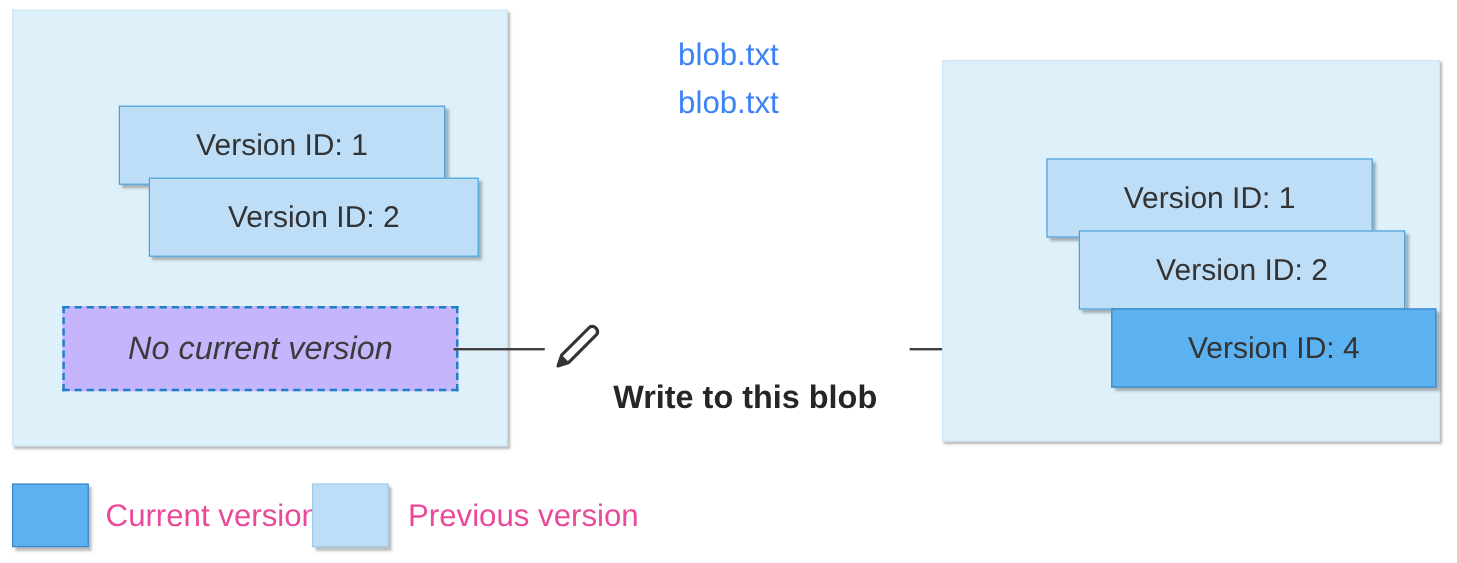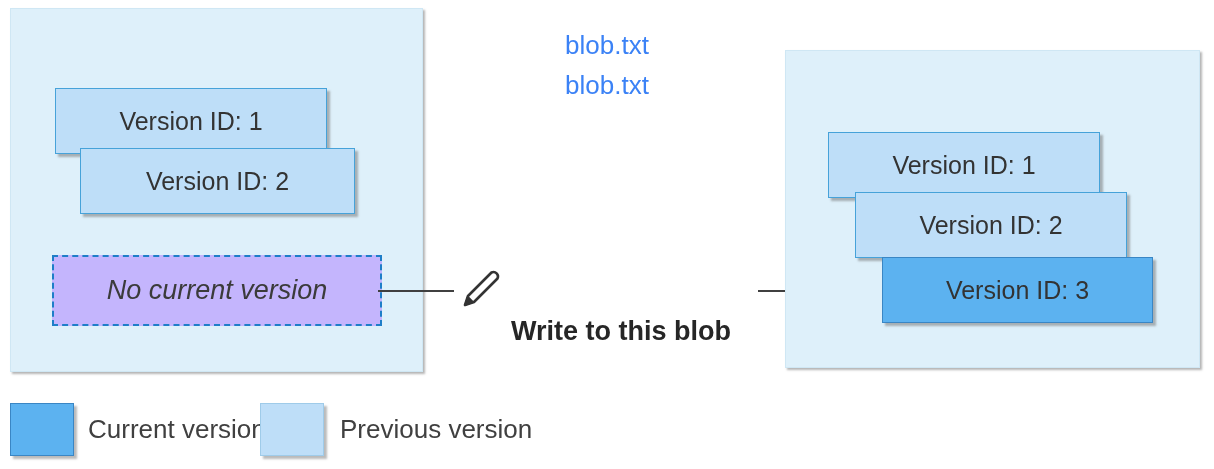"Version ID: 1" .version-box { margin-left: none -> 44px }
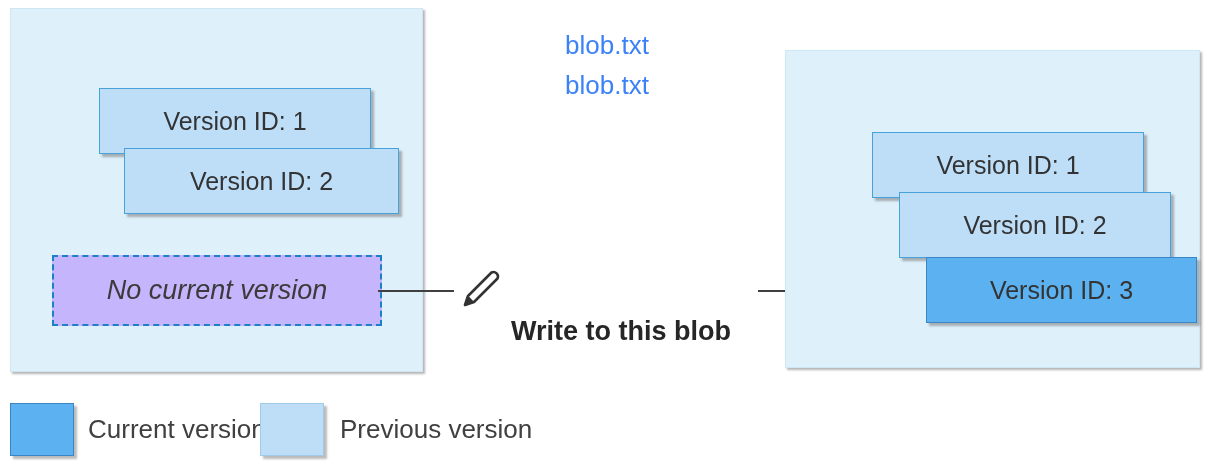"Version ID: 3" span { text: 3 -> 4 }
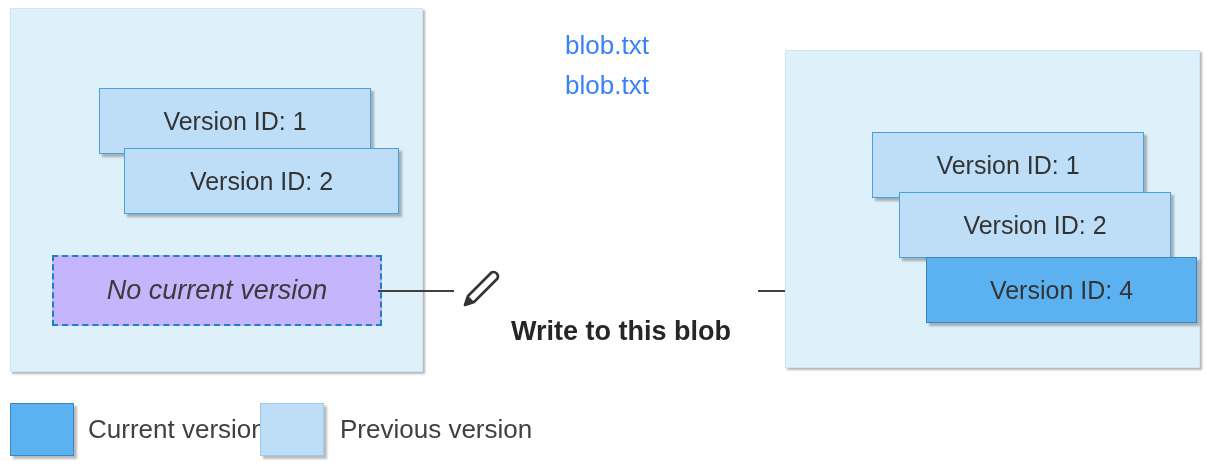"Current version" .legend-label { color: #404040 -> #ec4899 }
